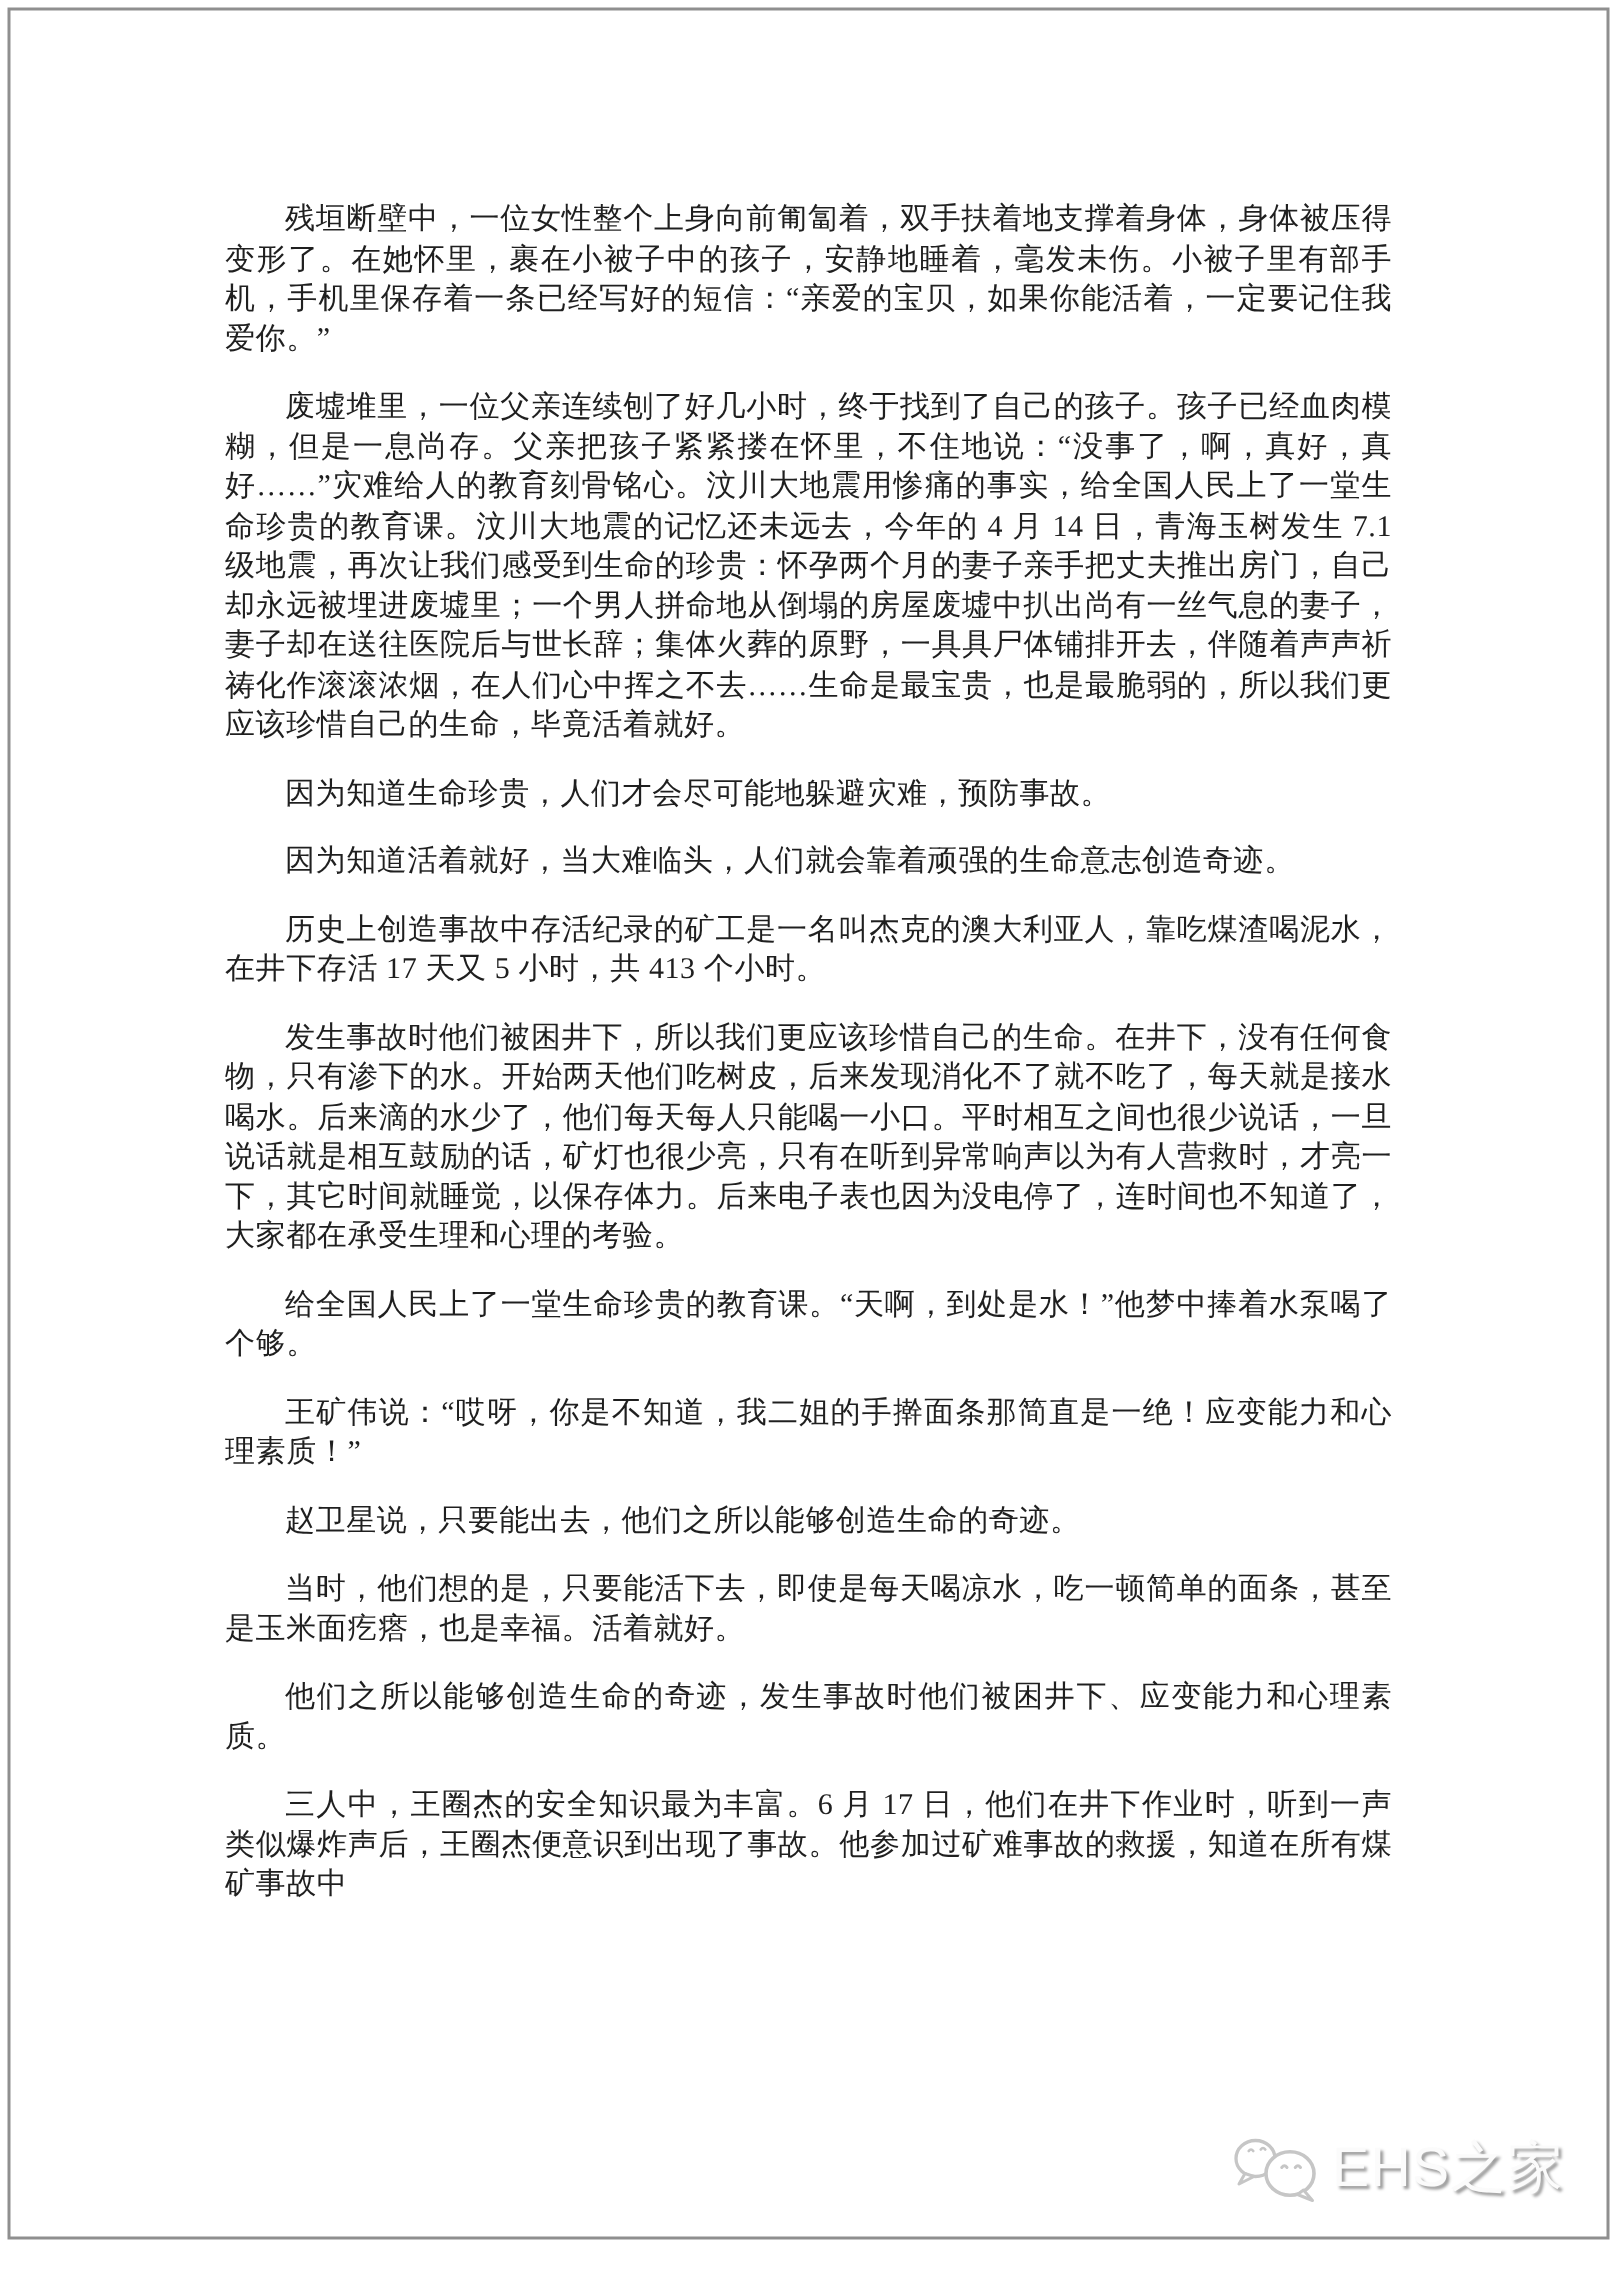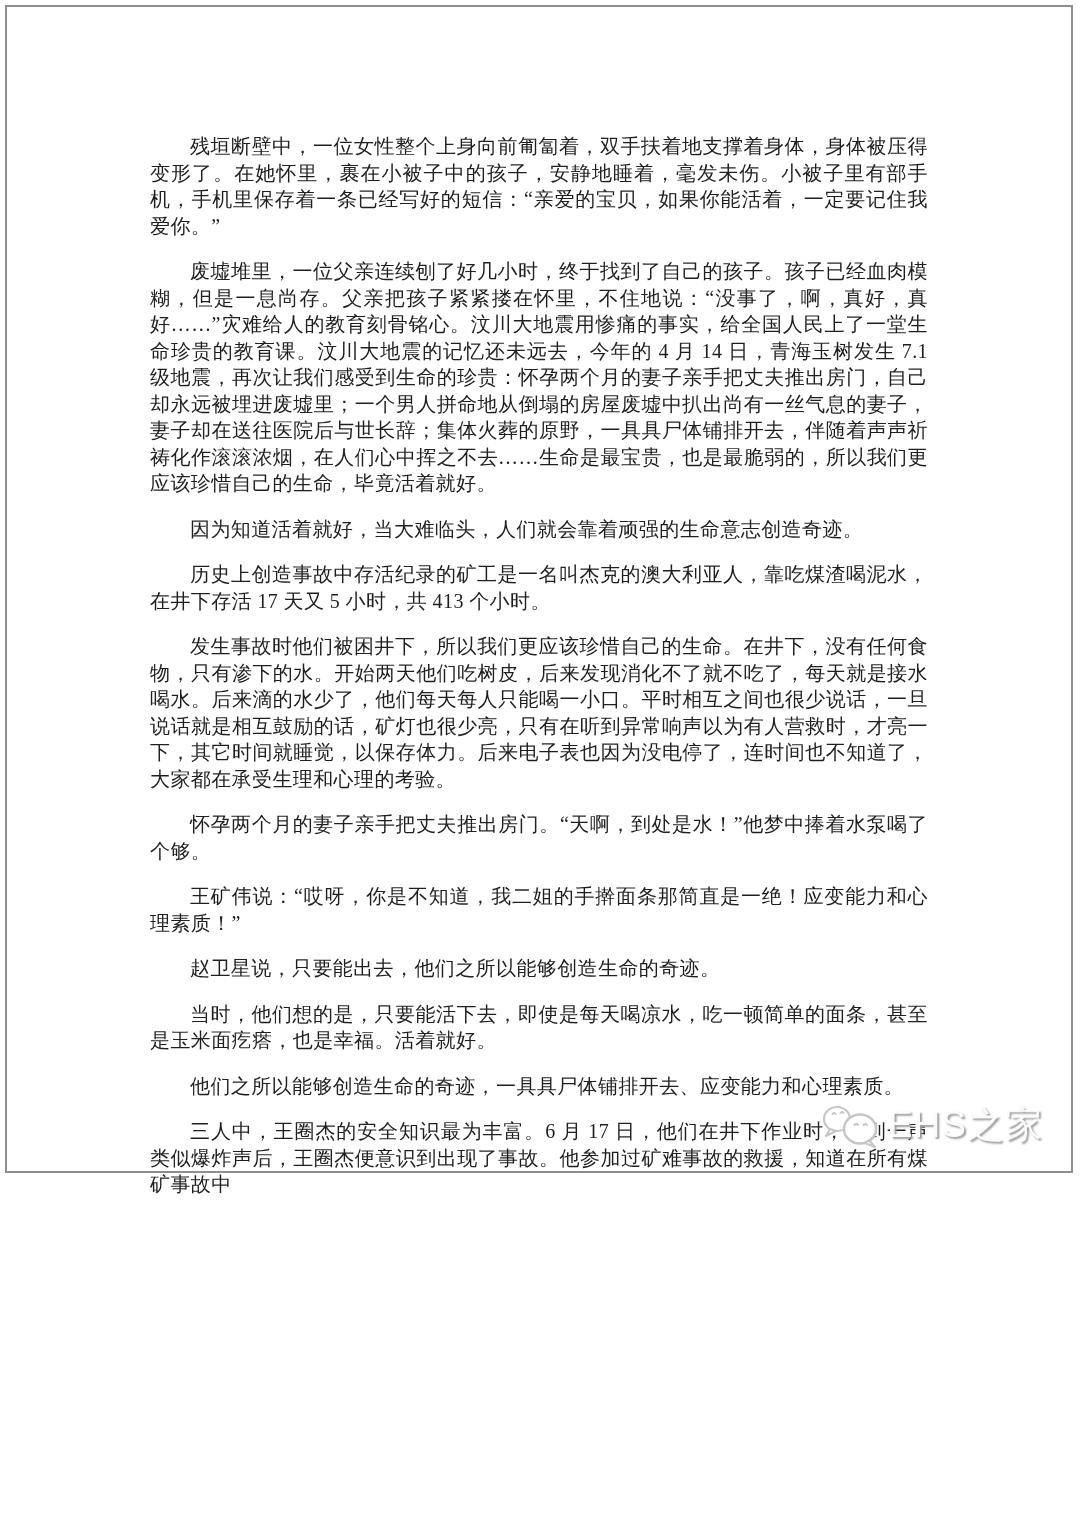"残垣断壁中，一位女性整个上身向前匍匐着，双手扶着地支撑着身体，身体被压得变形了。" .page { height: 1168px -> 1488px }
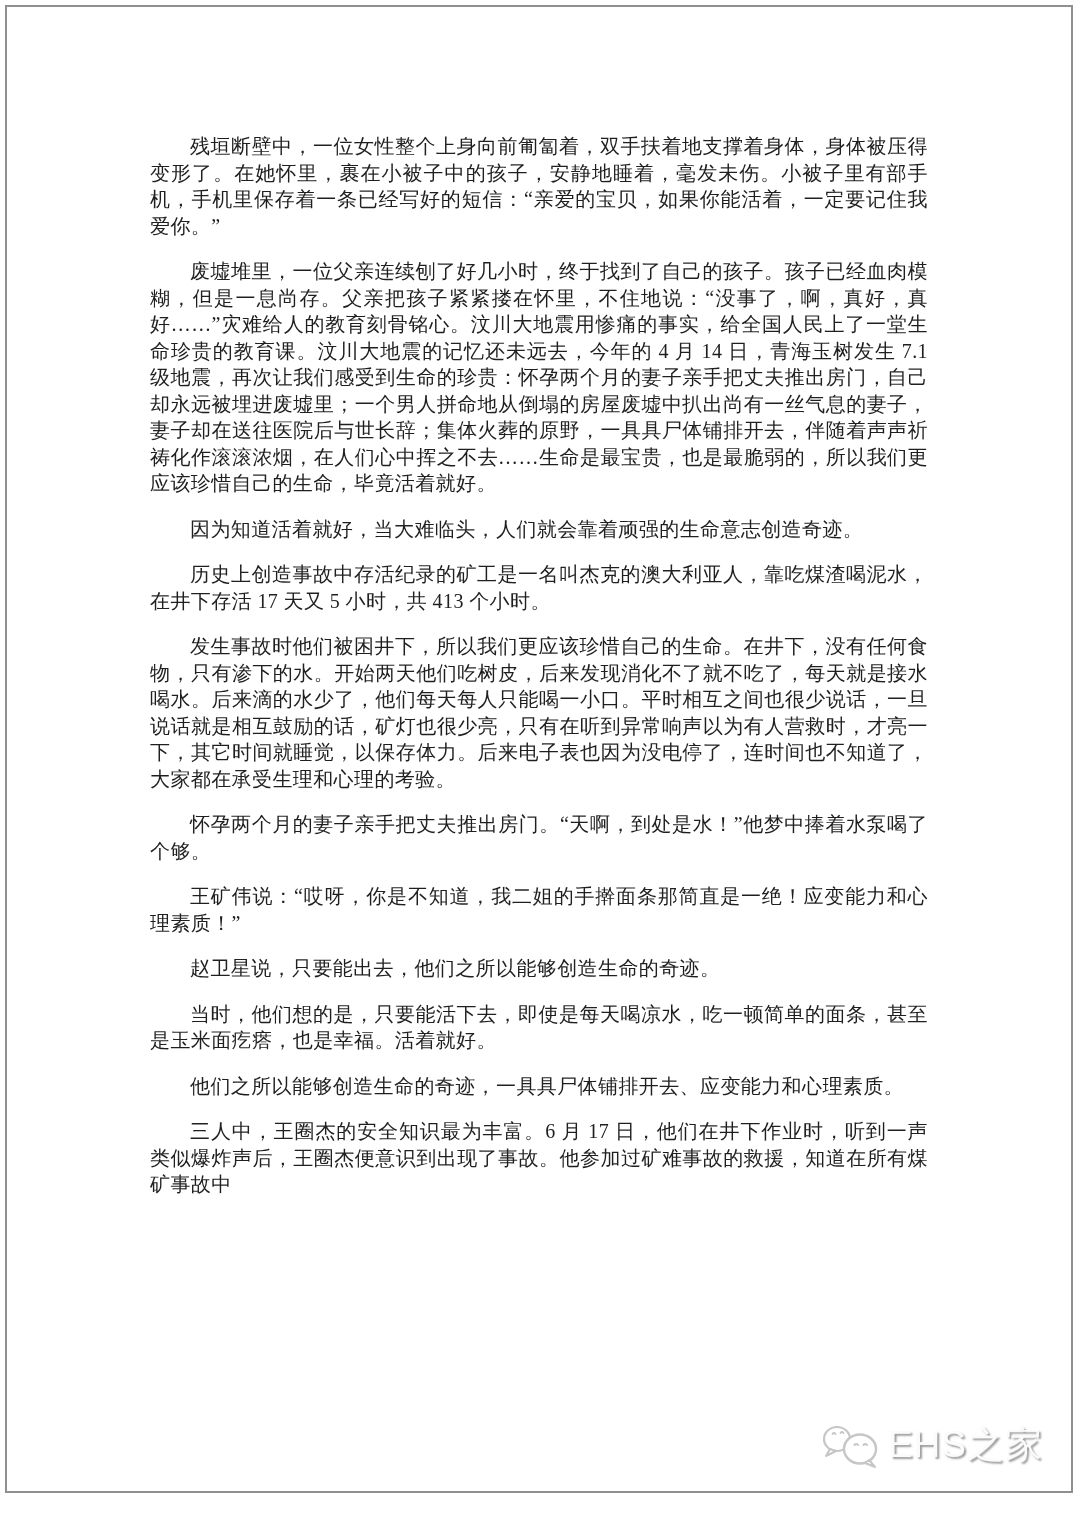"因为知道生命珍贵，人们才会尽可能地躲避灾难，预防事故。" p { html: none -> <p>因为知道生命珍贵，人们才会尽可能地躲避灾难，预防事故。</p> }
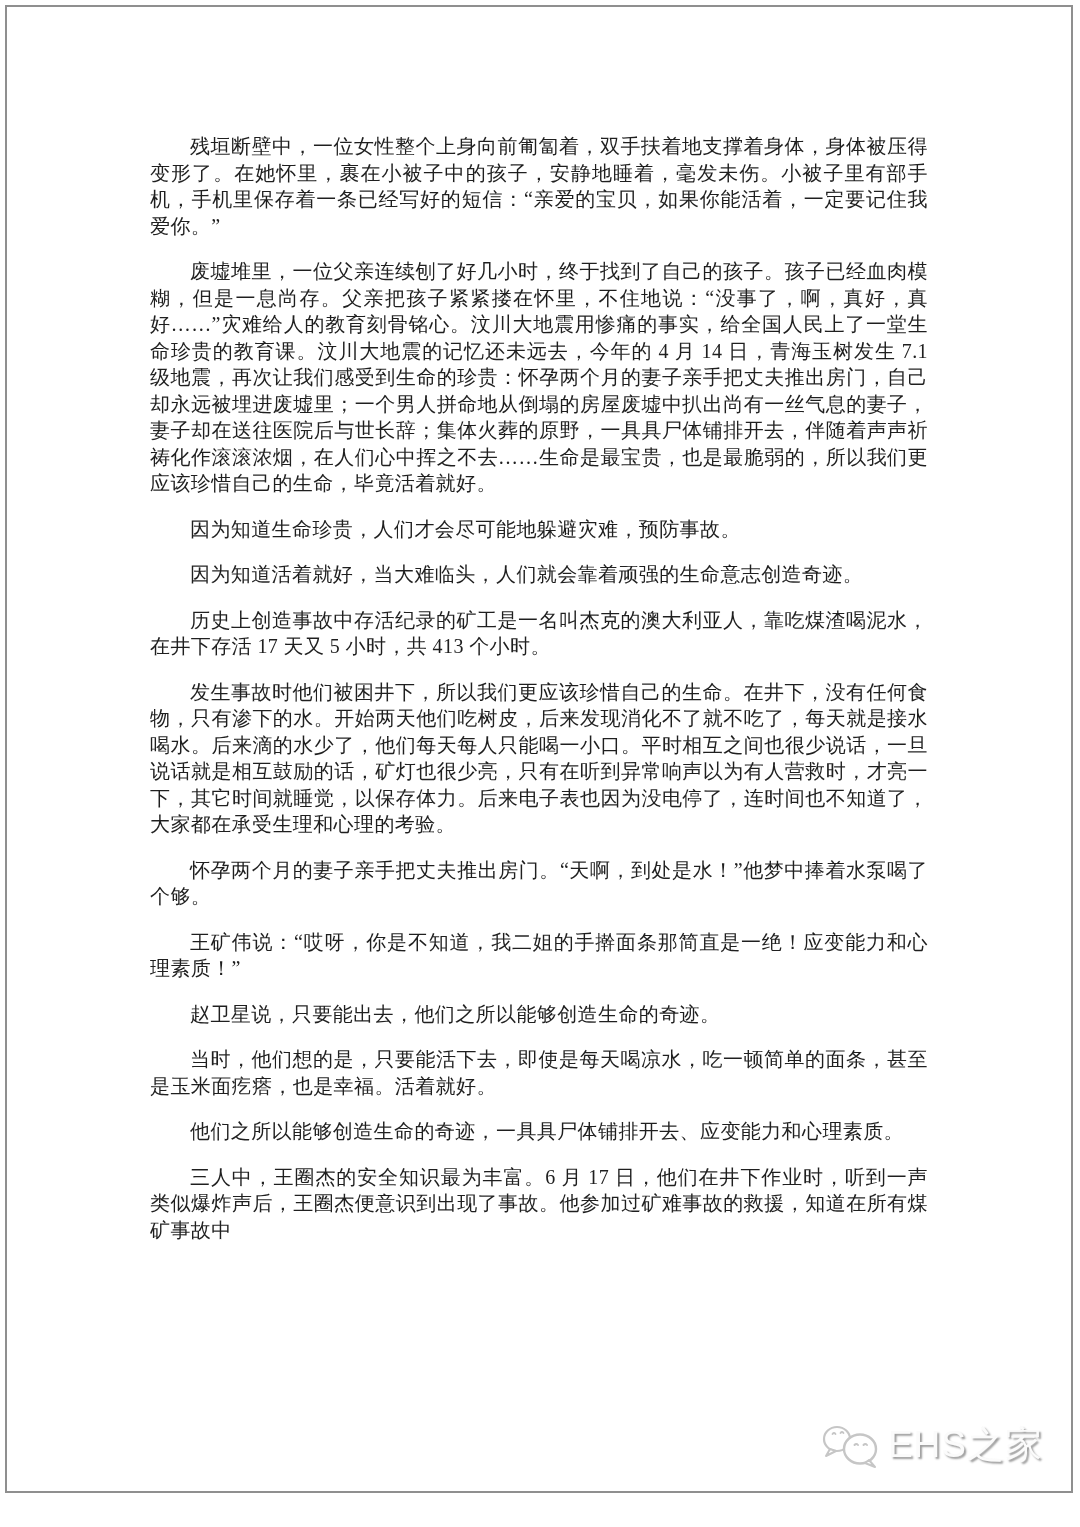"怀孕两个月的妻子亲手把丈夫推出房门。“天啊，到处是水！”他梦中捧着水泵喝了个够。" p { text: 怀孕两个月的妻子亲手把丈夫推出房门 -> 给全国人民上了一堂生命珍贵的教育课 }
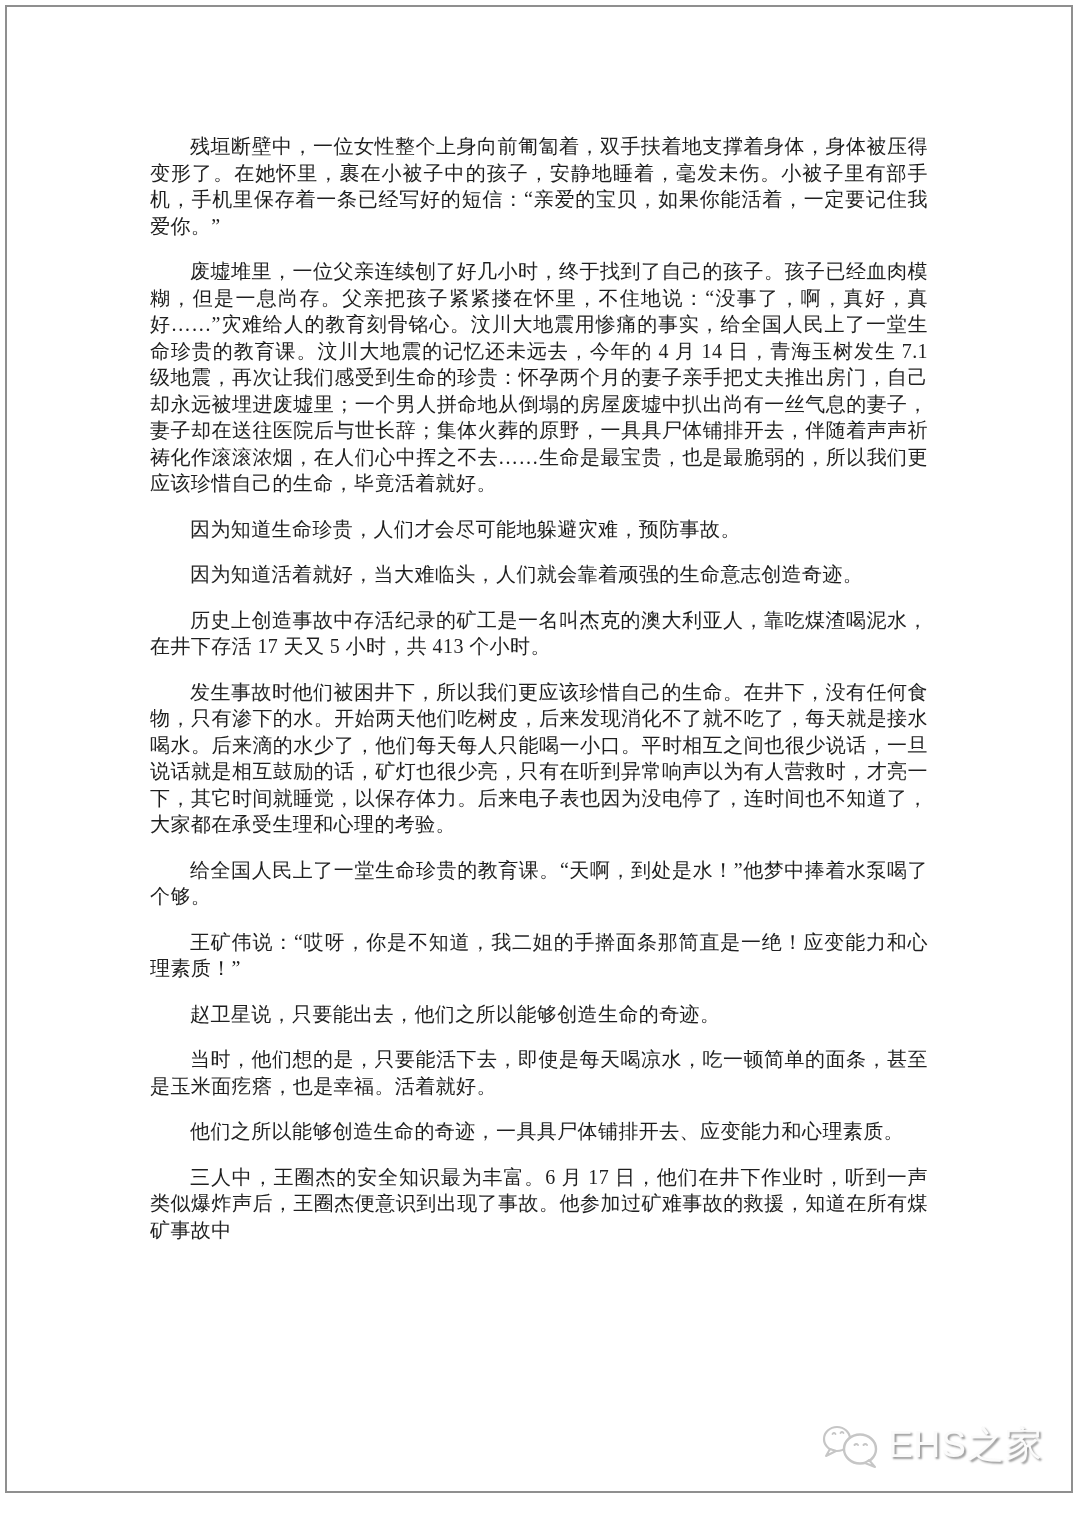"他们之所以能够创造生命的奇迹，一具具尸体铺排开去、应变能力和心理素质。" p { text: 一具具尸体铺排开去 -> 发生事故时他们被困井下 }
